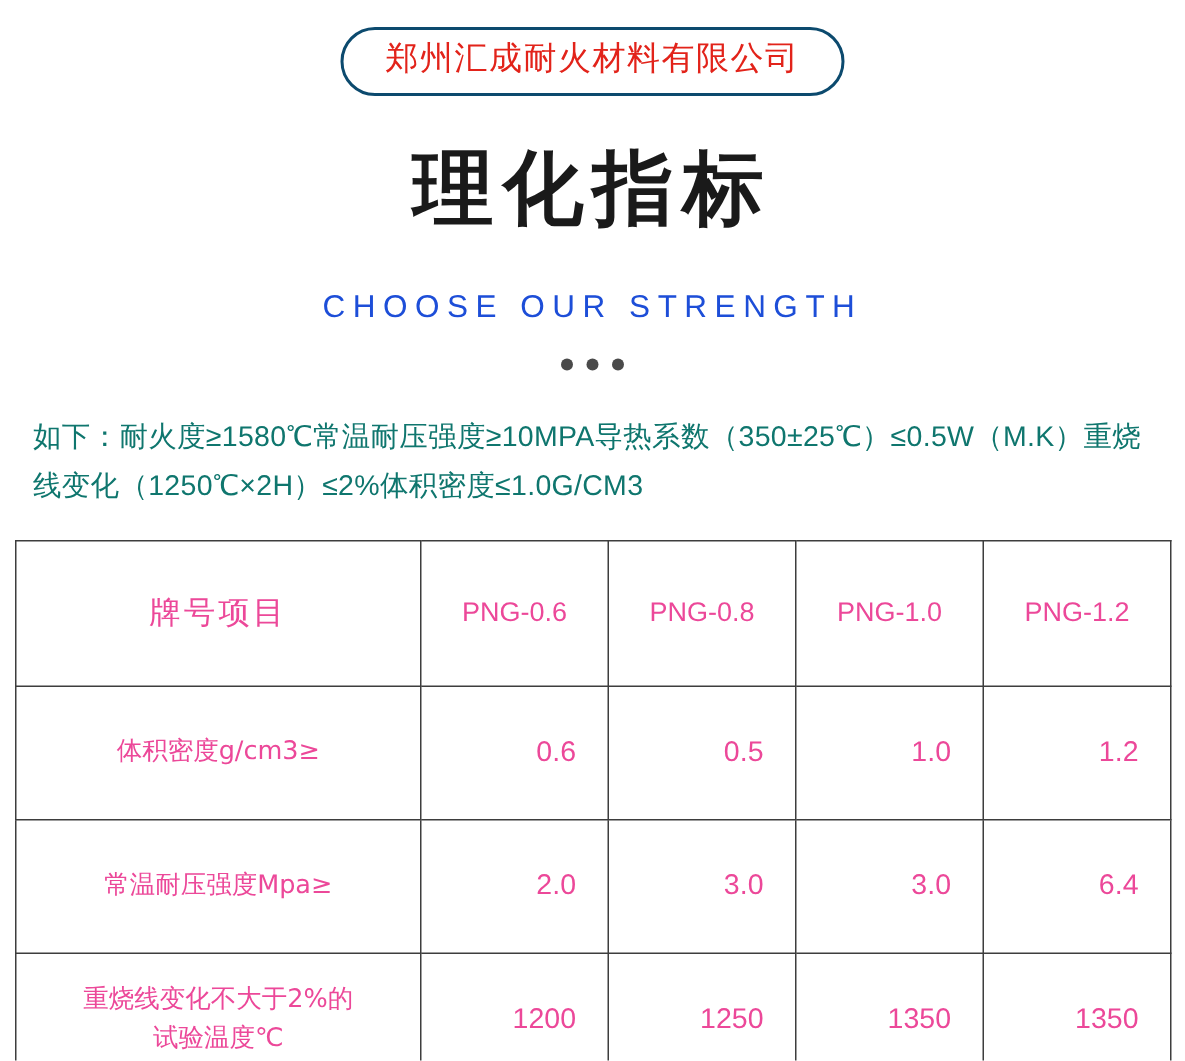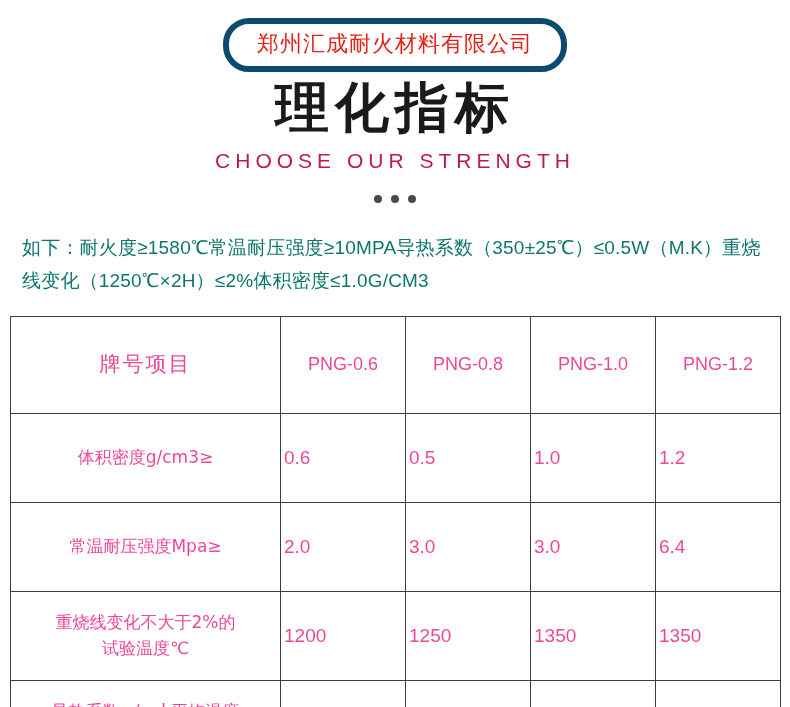"郑州汇成耐火材料有限公司" .badge { border: 6px solid #0c4a6e -> 2px solid #0c4a6e }
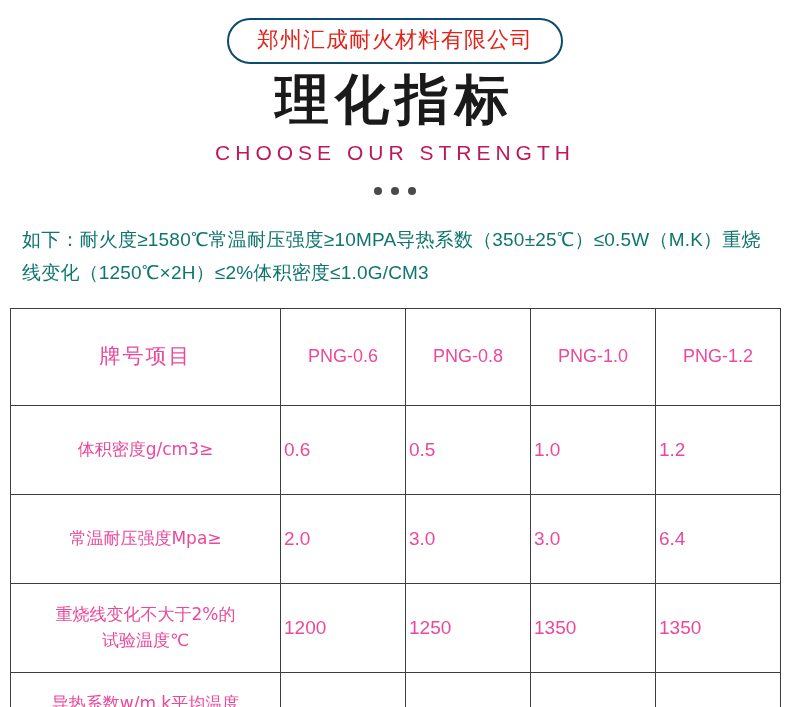"理化指标" .title { margin-top: none -> 26px }
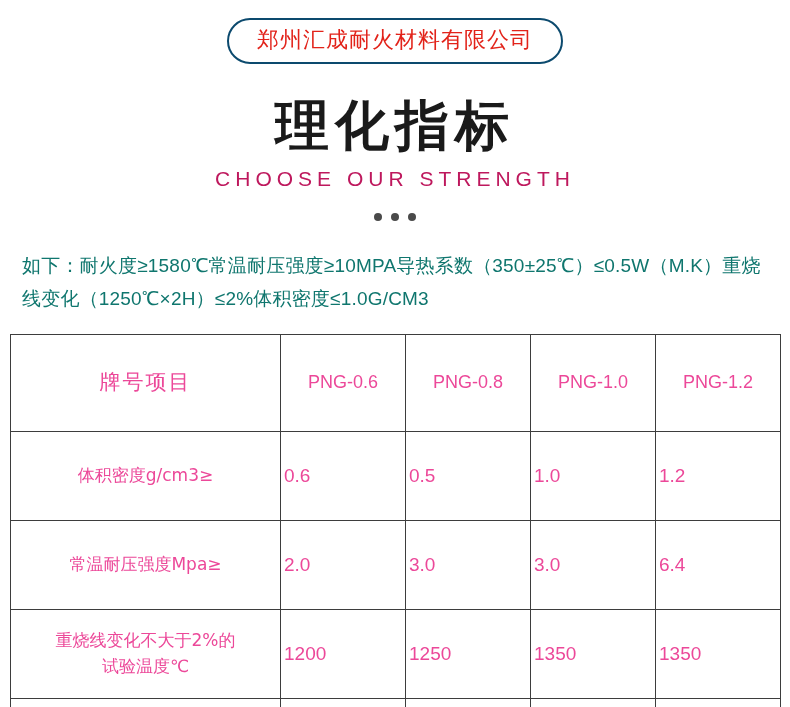"CHOOSE OUR STRENGTH" .subtitle { color: #be185d -> #1d4ed8; margin-top: 4px -> 30px }
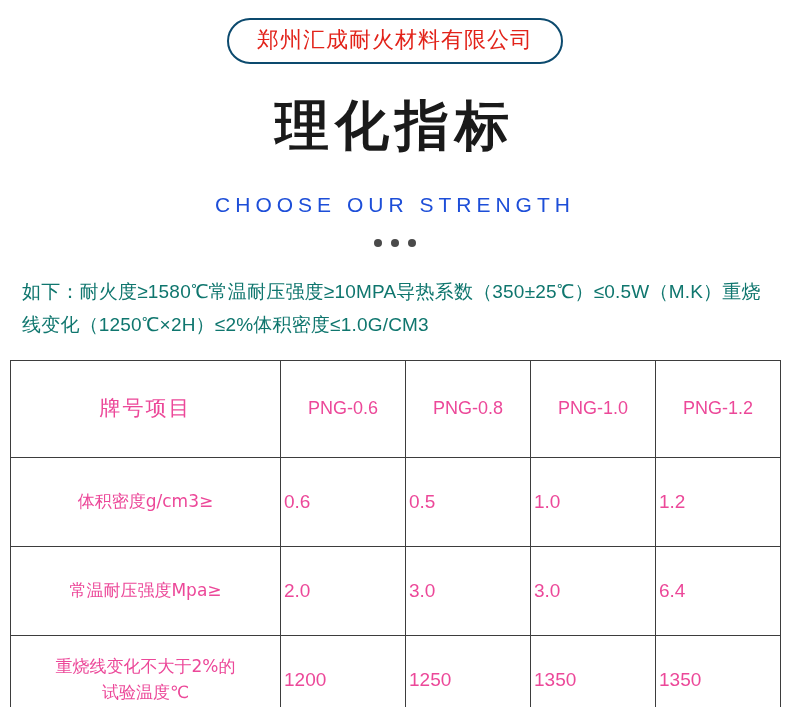"0.6" table.spec td.val { padding: 10px 3px -> 10px 21px; text-align: left -> right }
